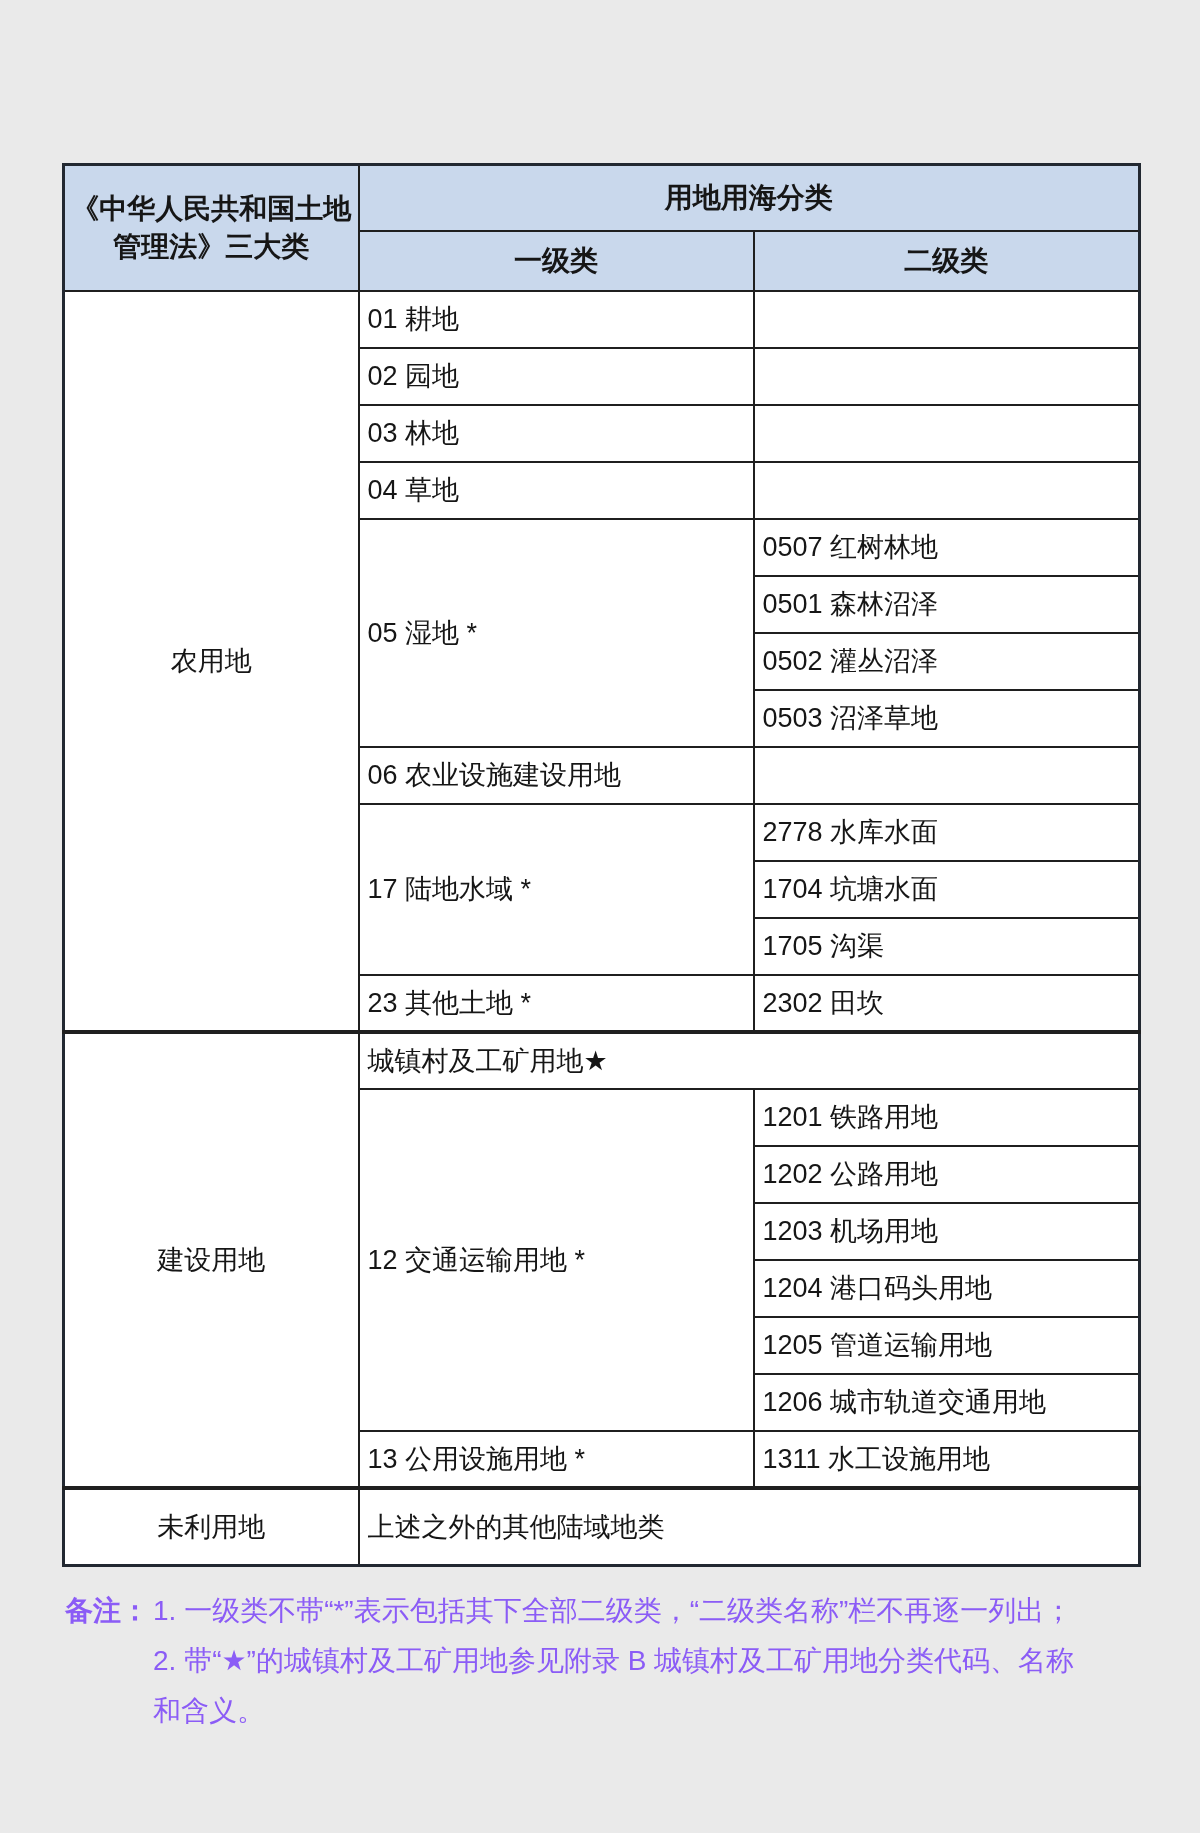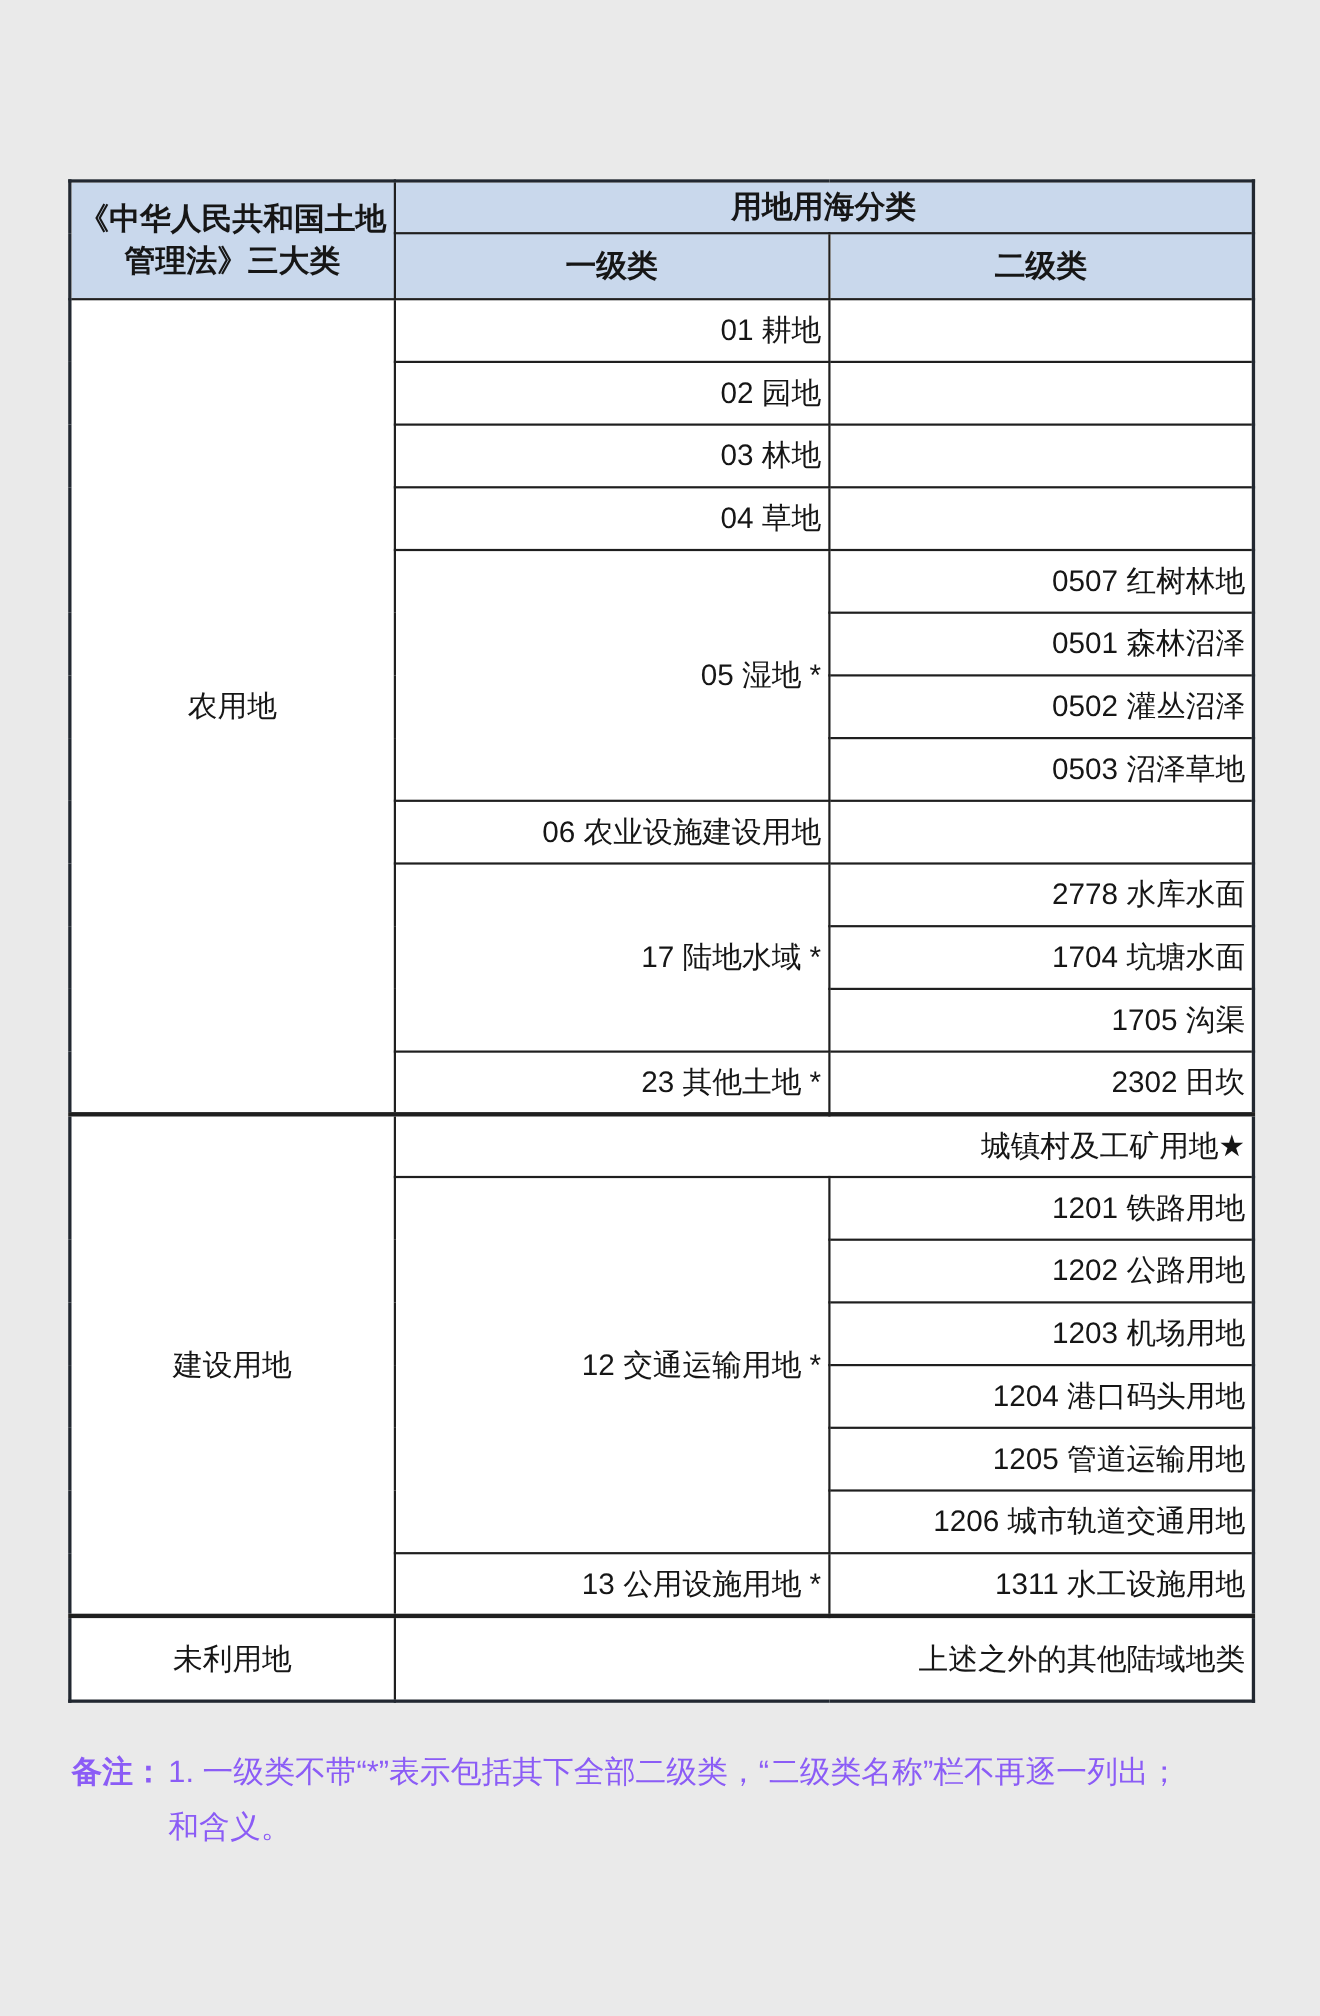"《中华人民共和国土地管理法》三大类" tr.h1 { height: 47px -> 66px }
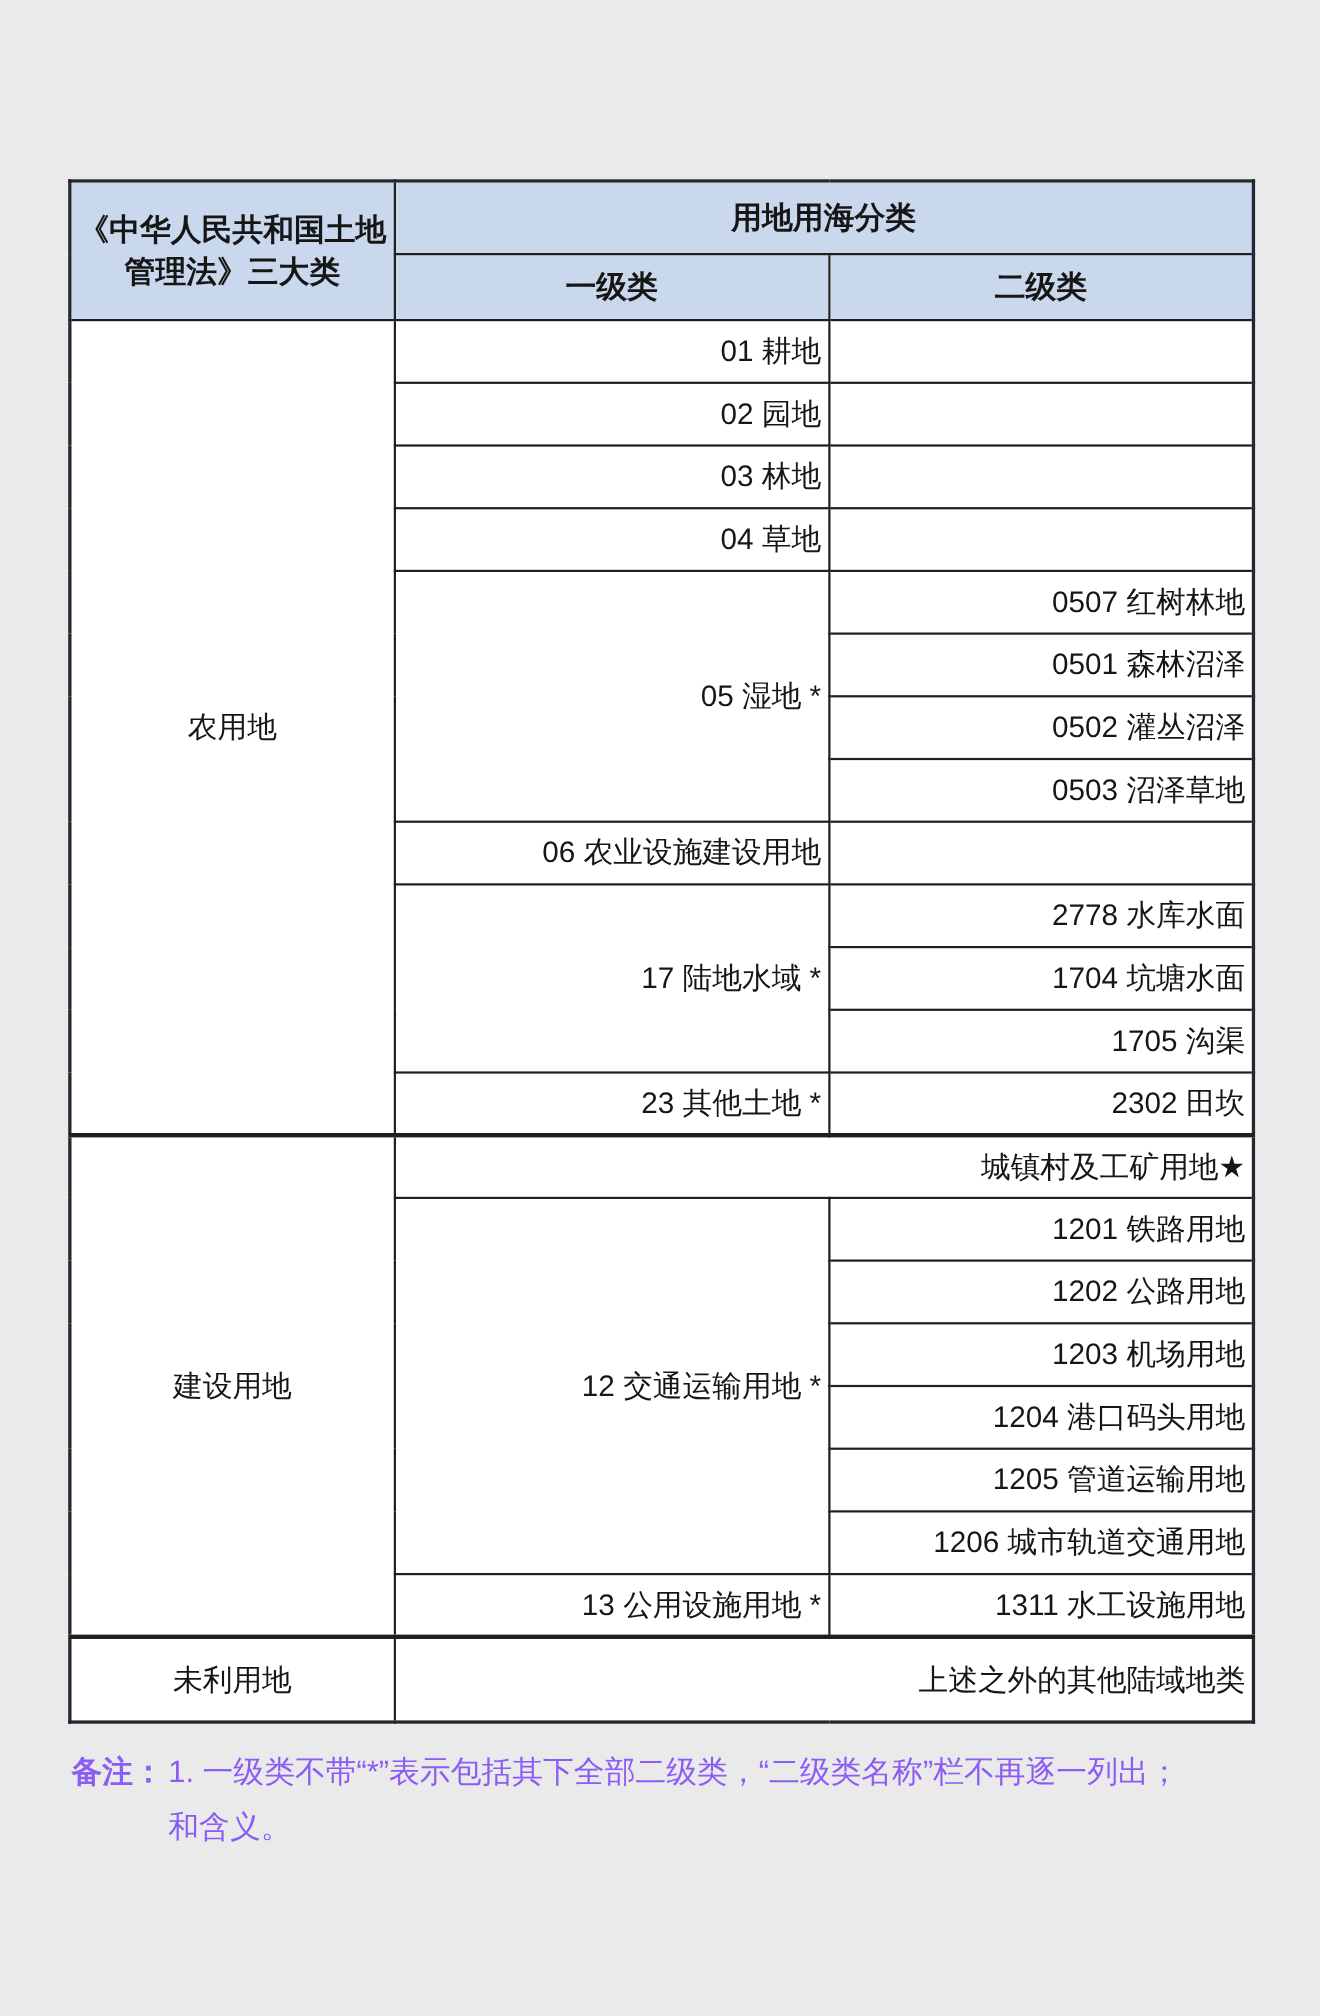"01 耕地" td.c2, td.c3 { padding: 2px 6px 2px 35px -> 2px 6px 2px 8px; text-align: right -> left }
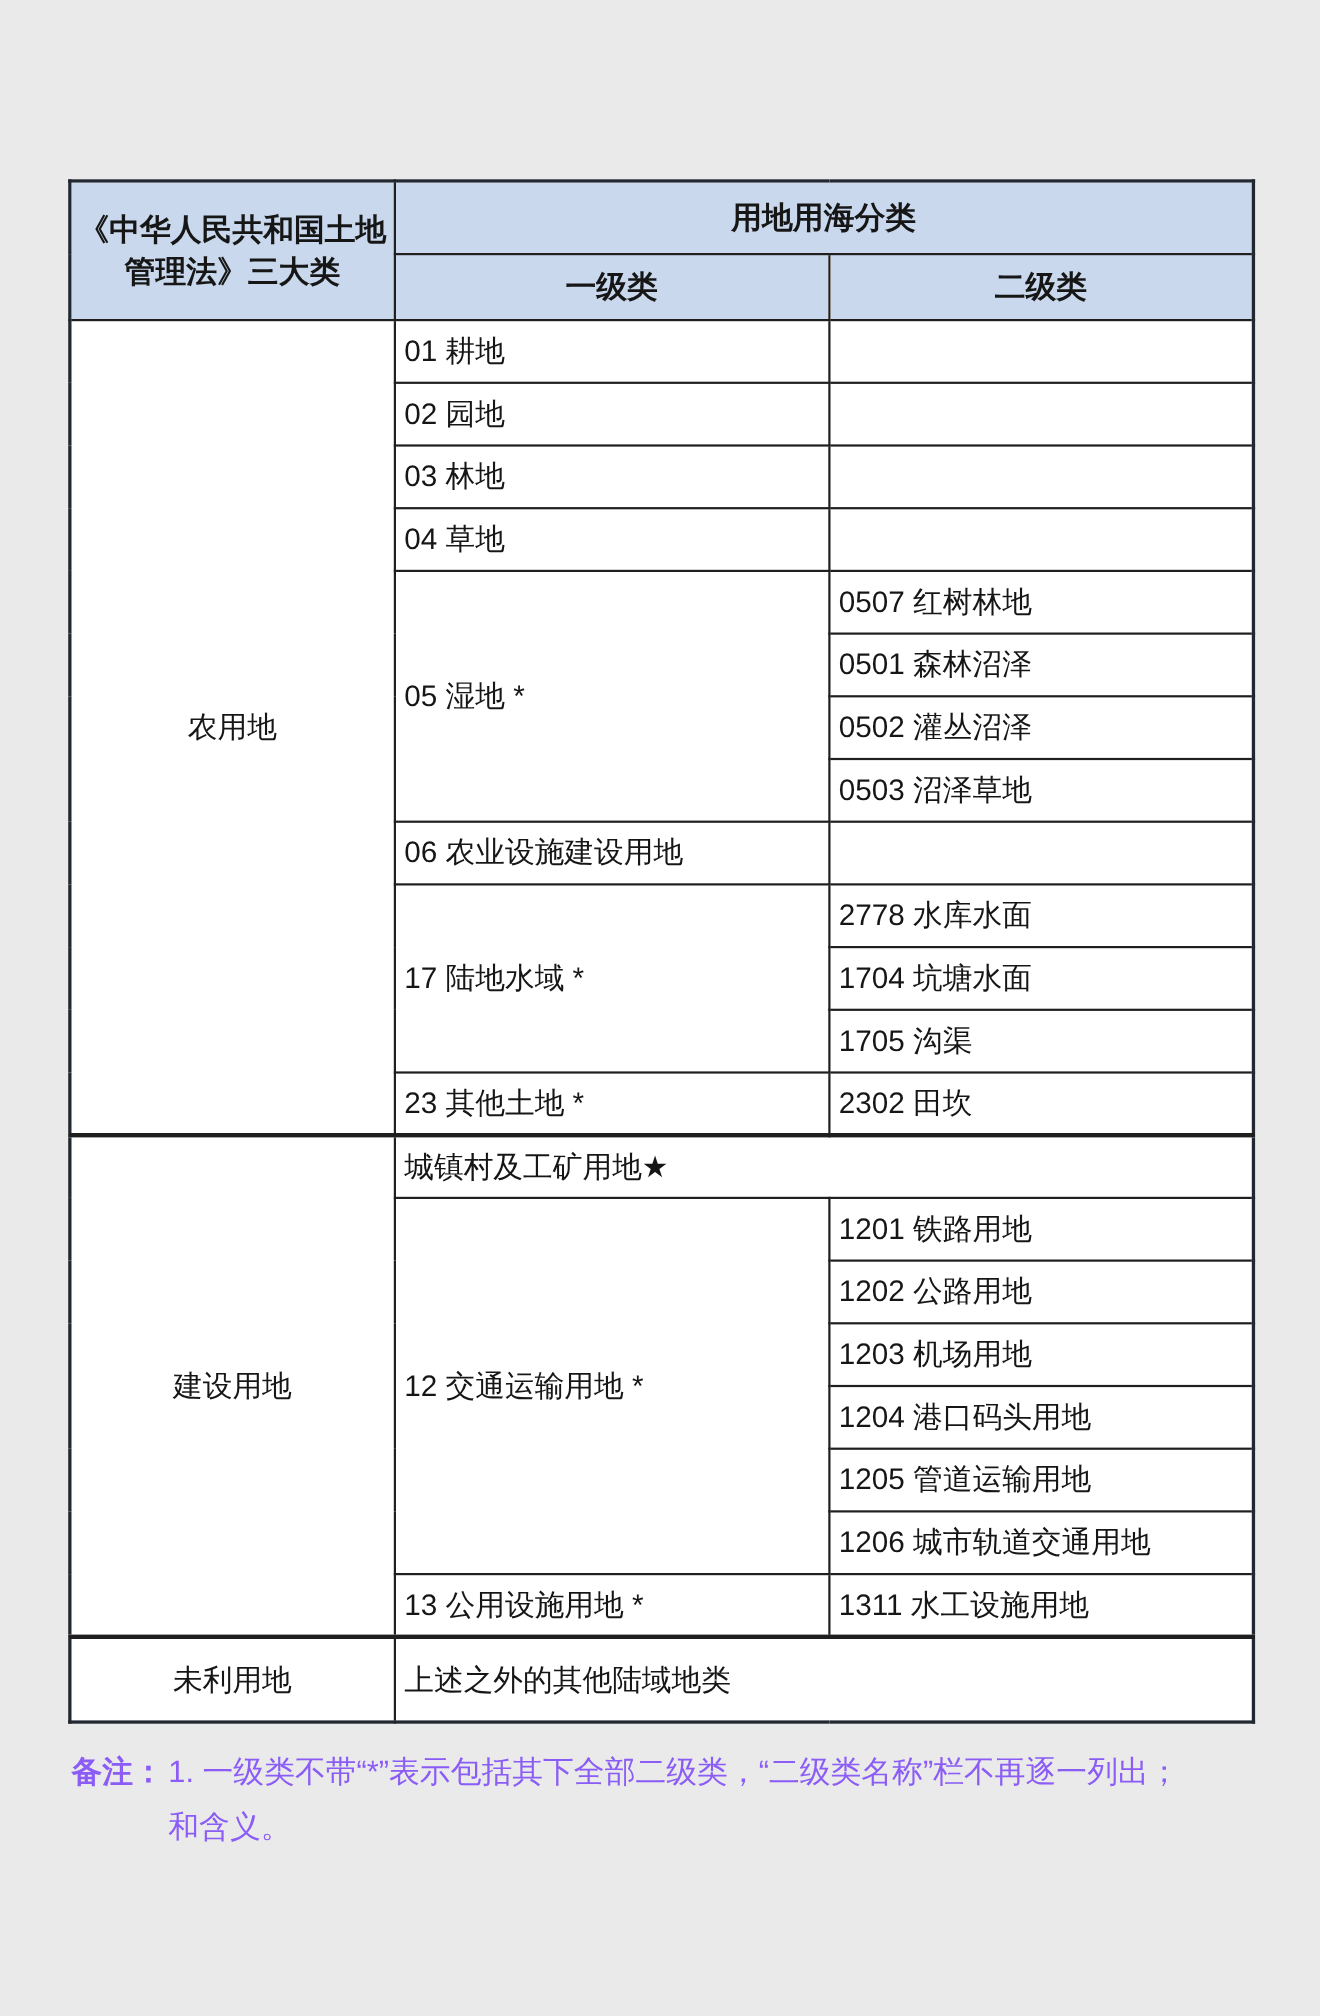"2. 带“★”的城镇村及工矿用地参见附录 B 城镇村及工矿用地分类代码、名称" div.notes-line { html: none -> <div>2. 带“★”的城镇村及工矿用地参见附录 B 城镇村及工矿用地分类代码、名称</div> }
